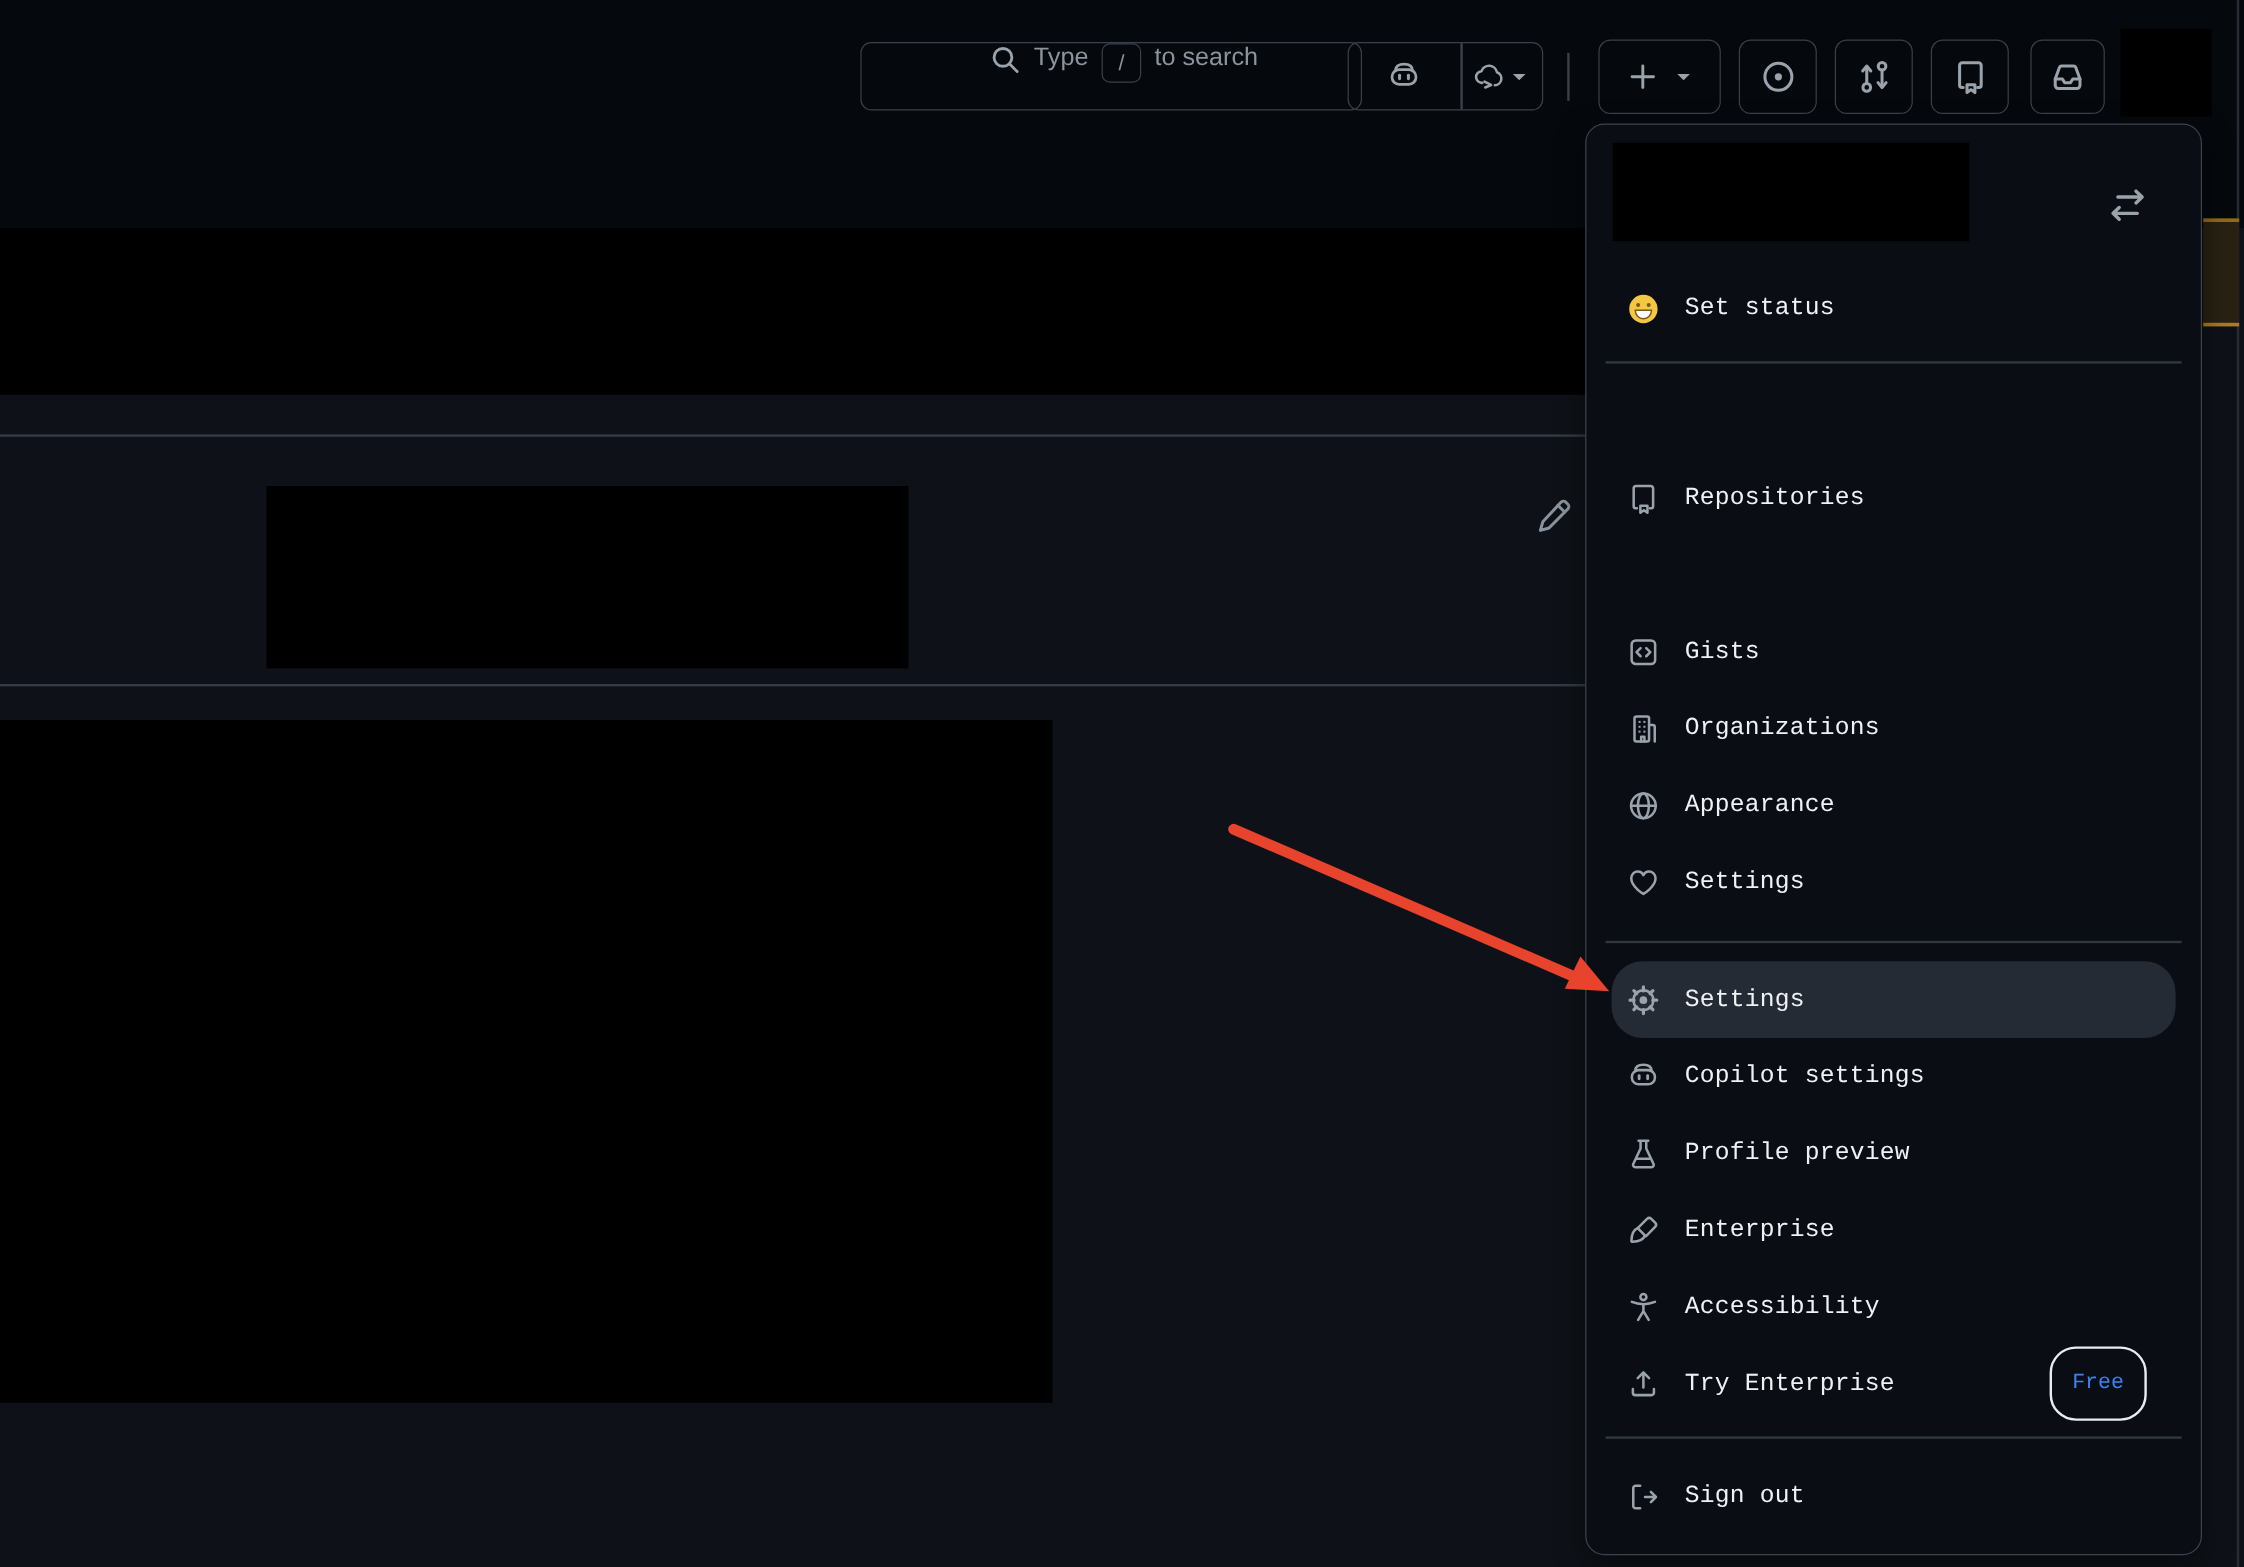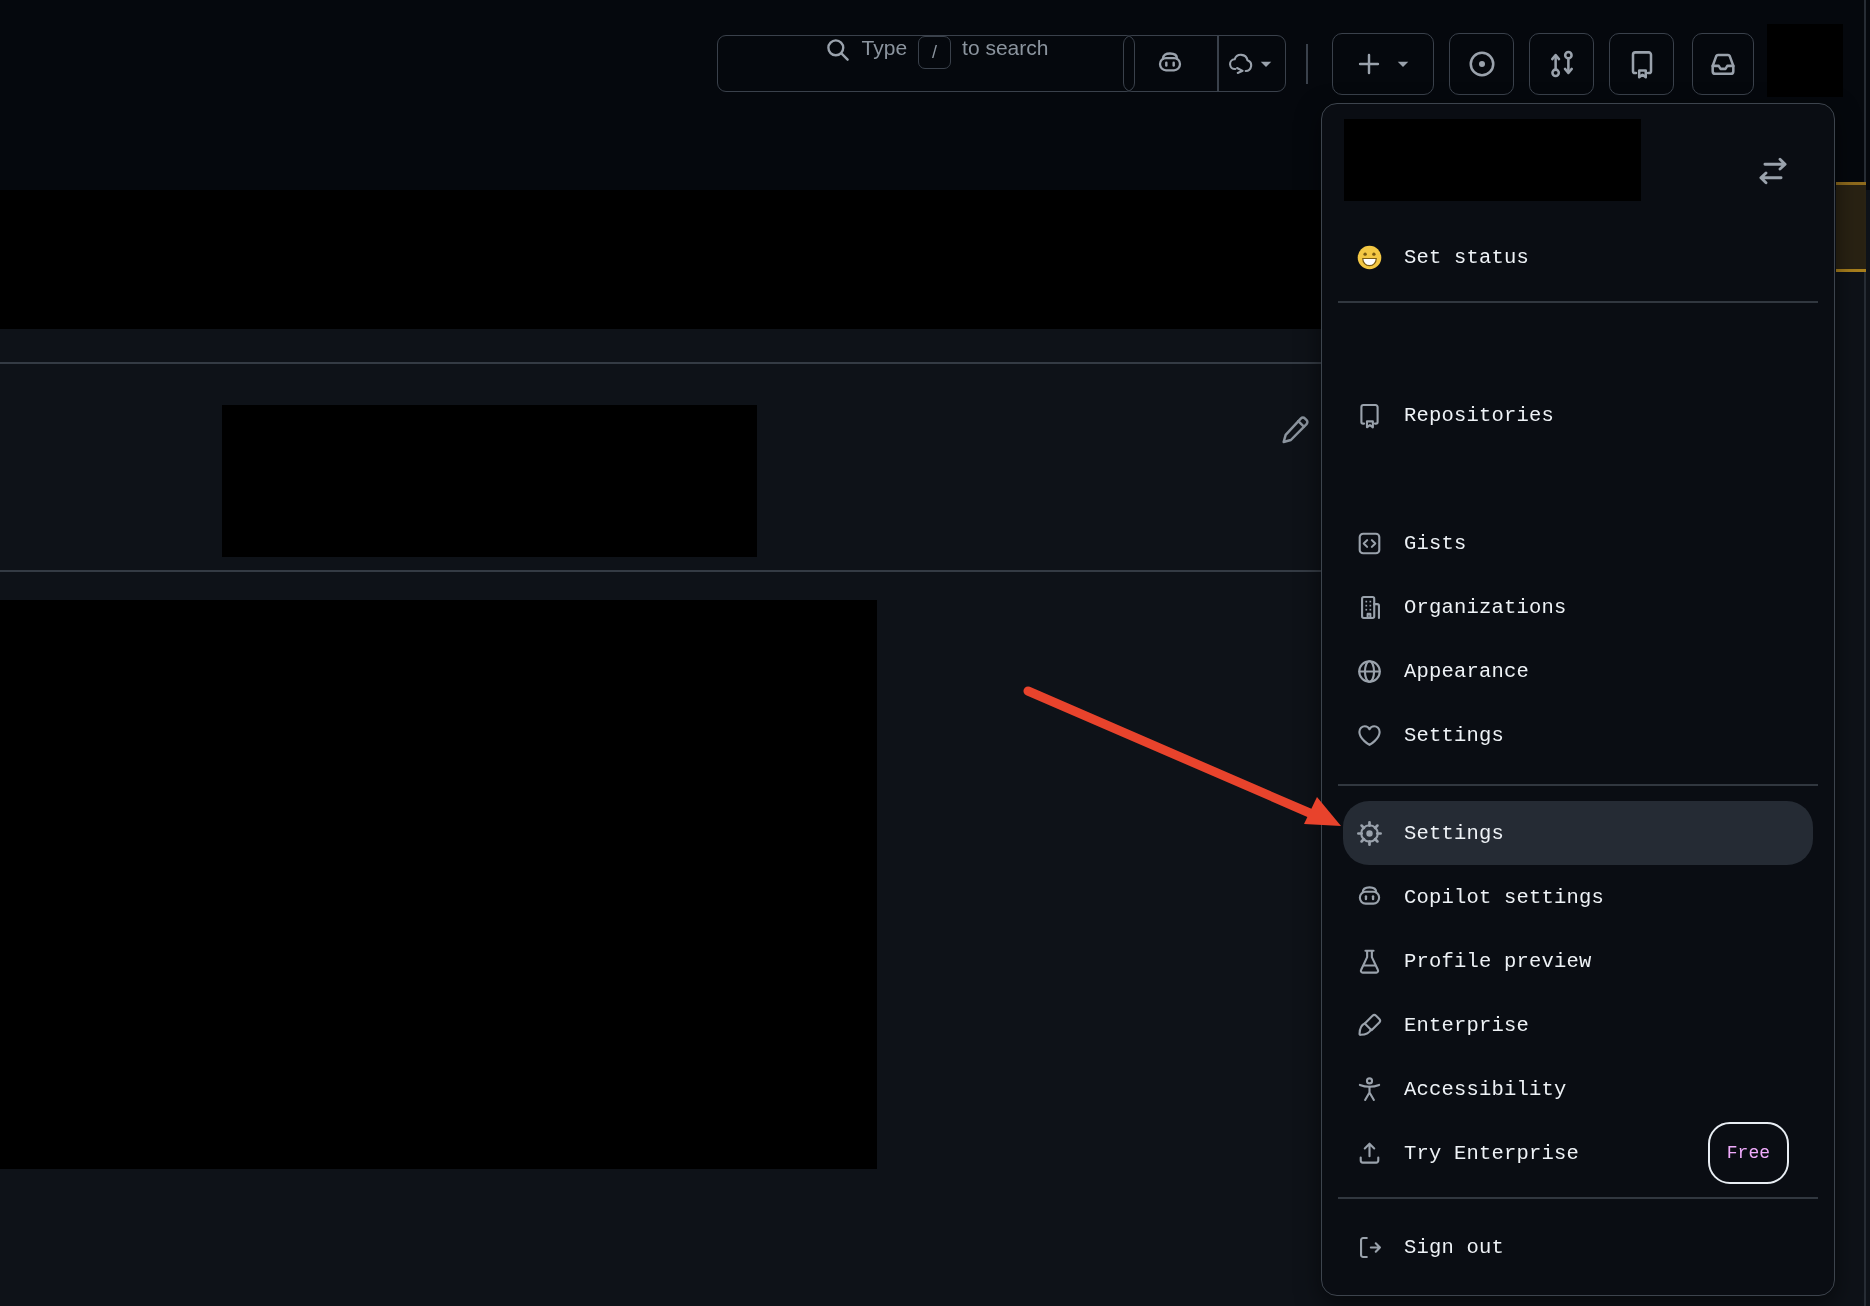"Free" #free-badge { color: #f0abfc -> #3b82f6 }
